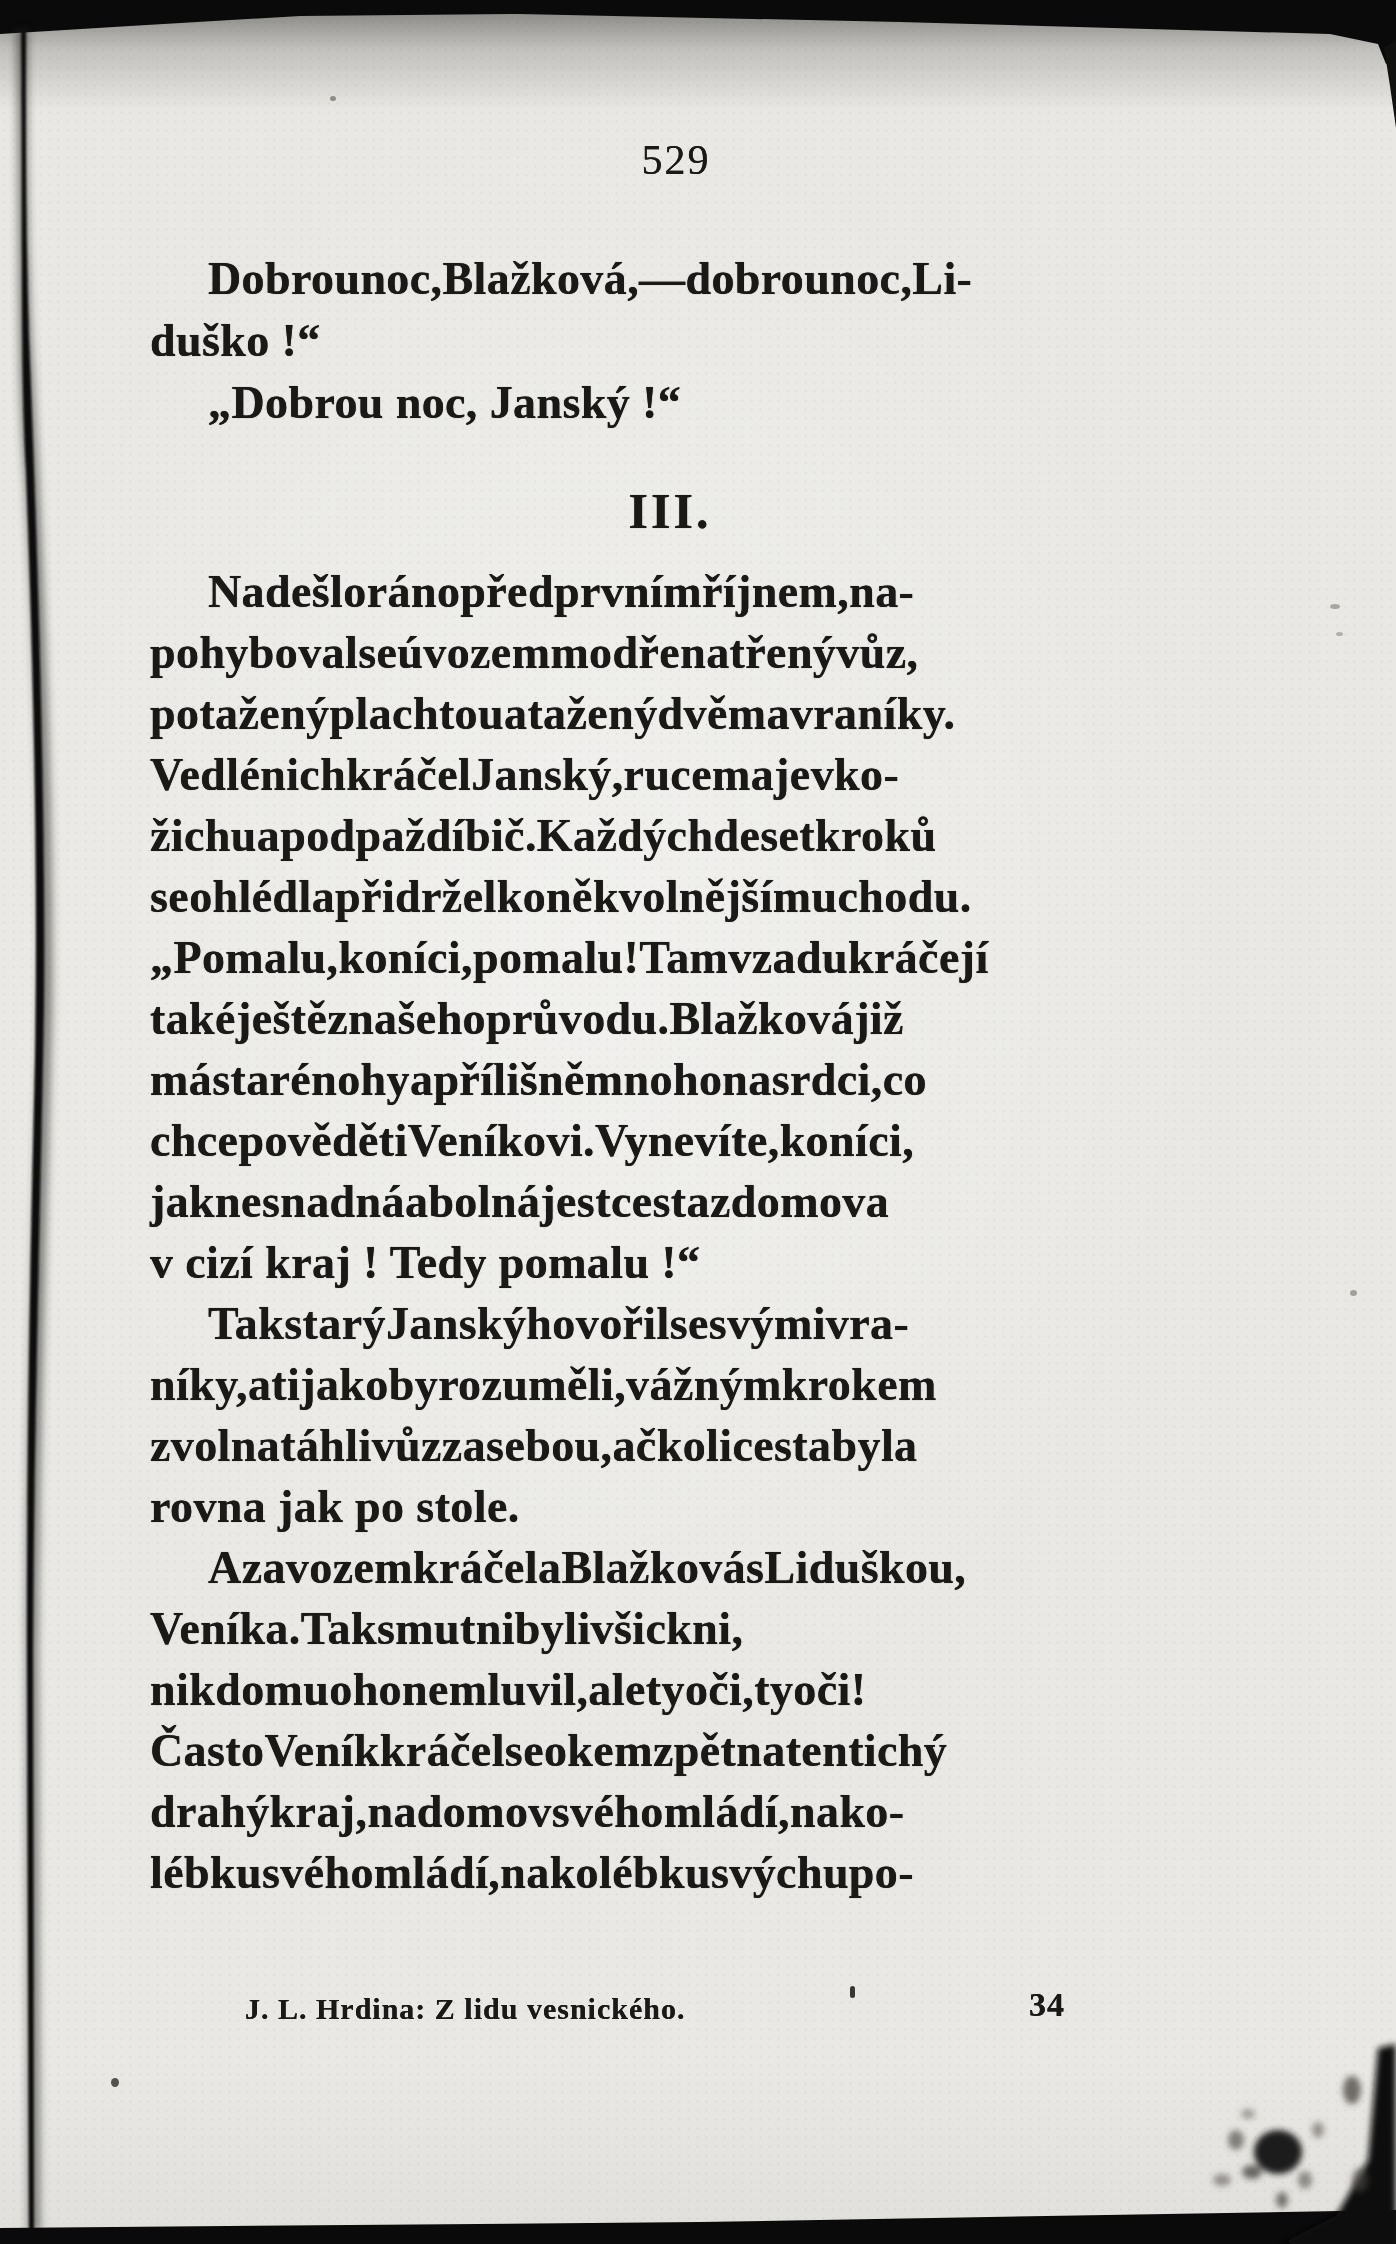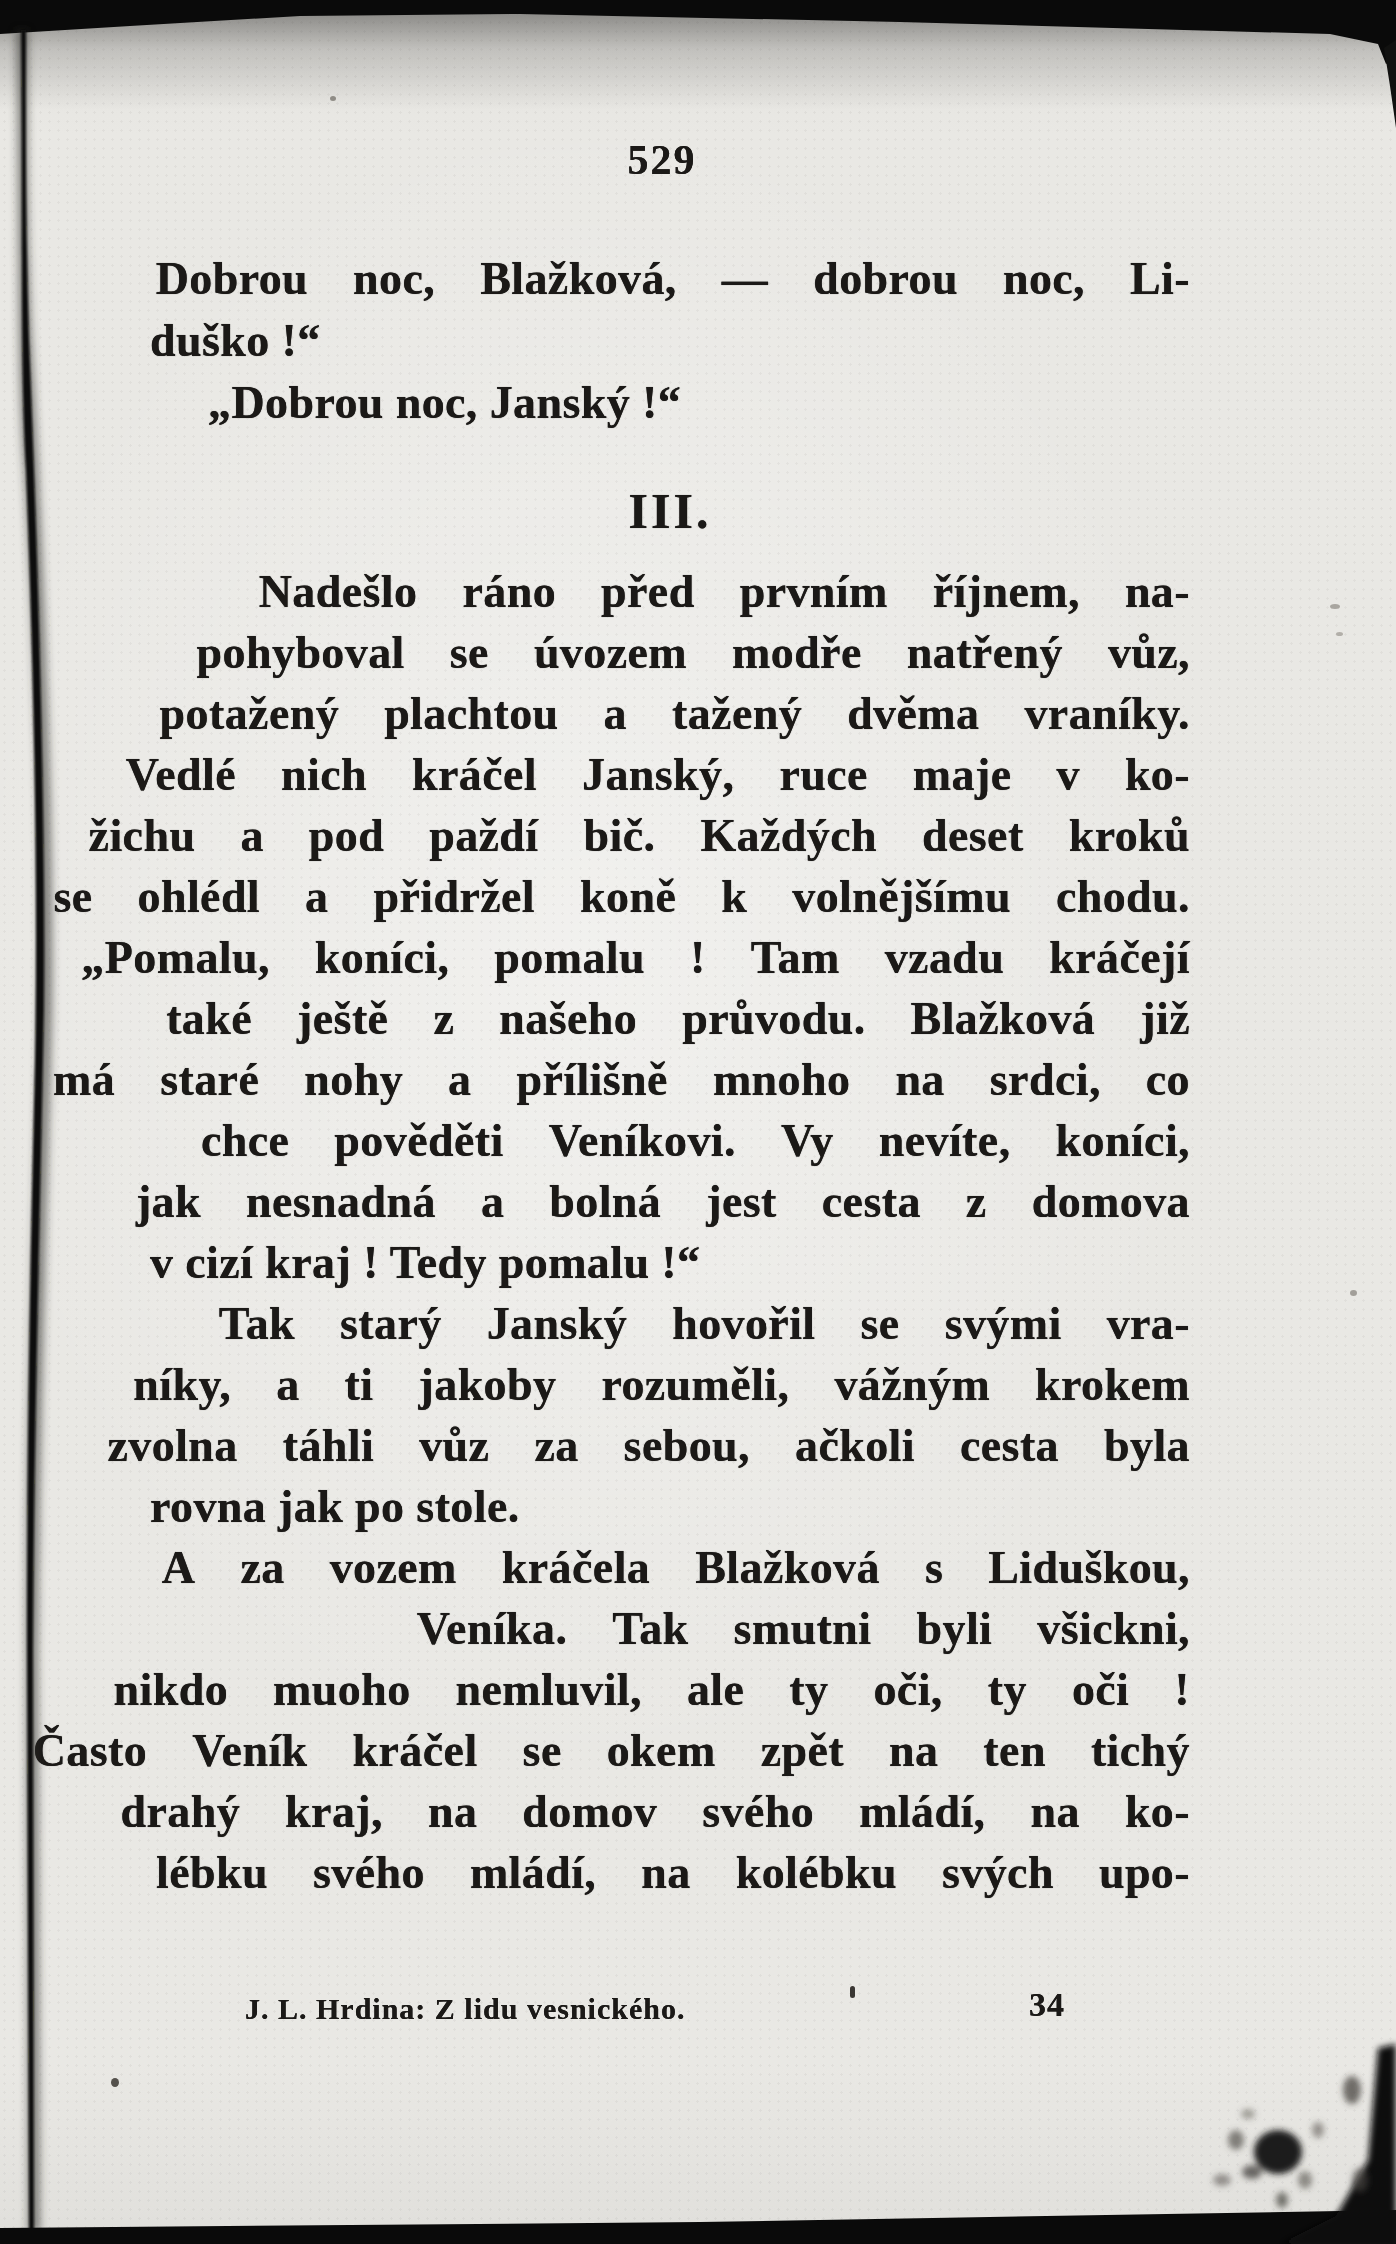"529" .pagenum { font-weight: 700 -> 400; left: 142px -> 156px }
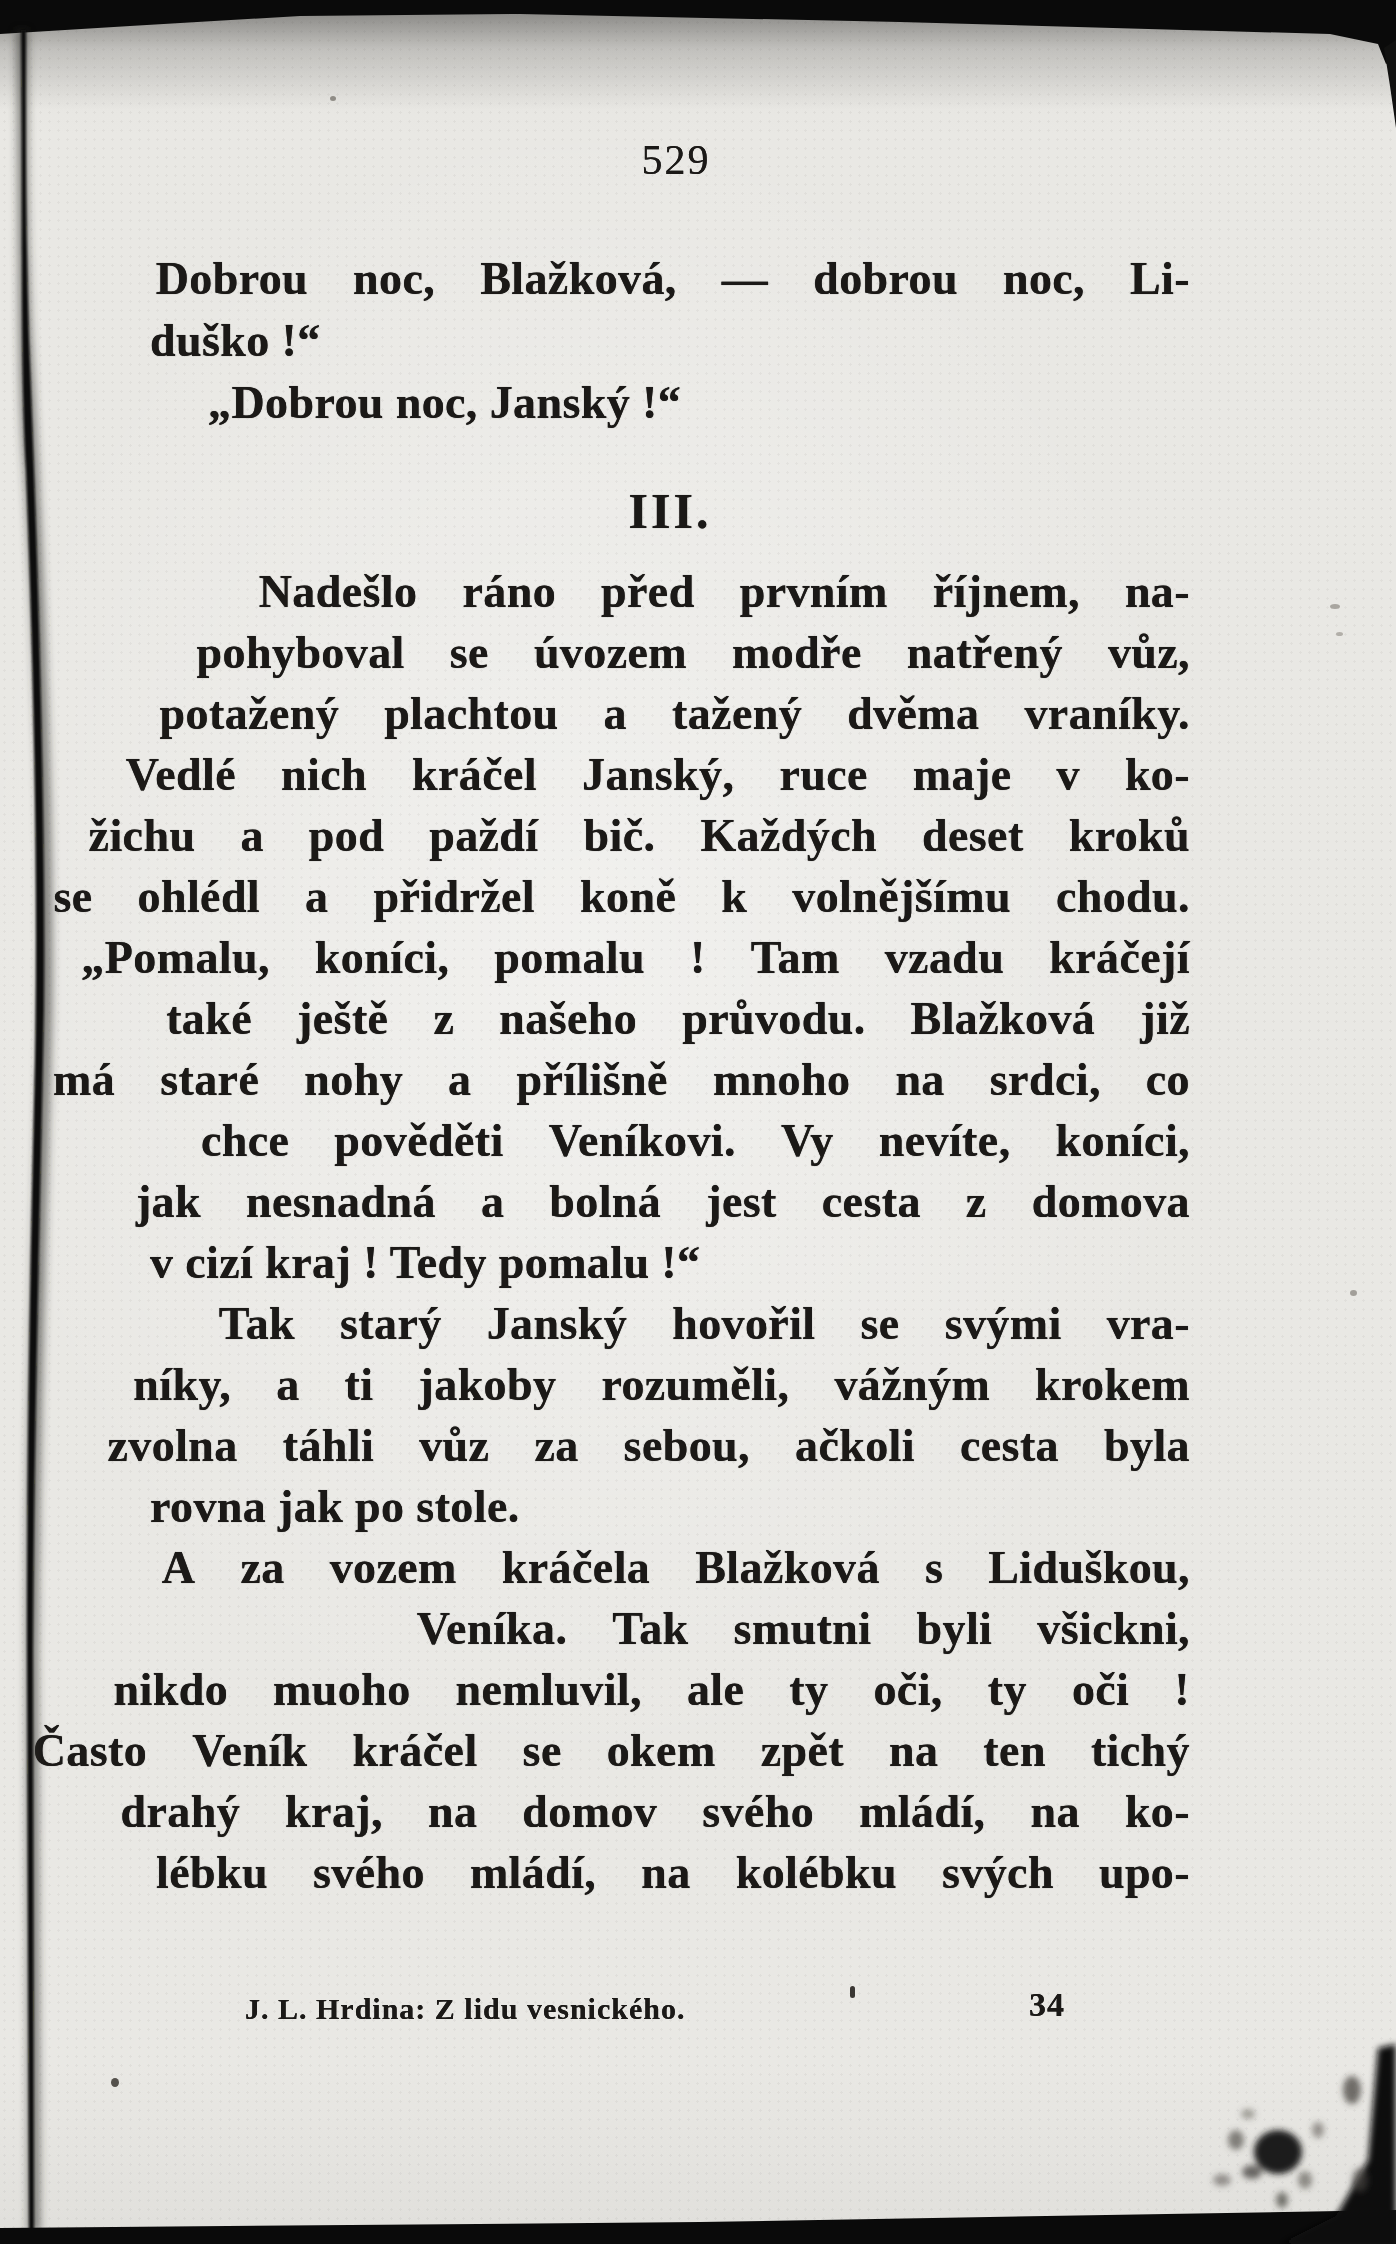"Dobrou" .line.just { gap: 45px -> none; justify-content: flex-end -> flex-start }
